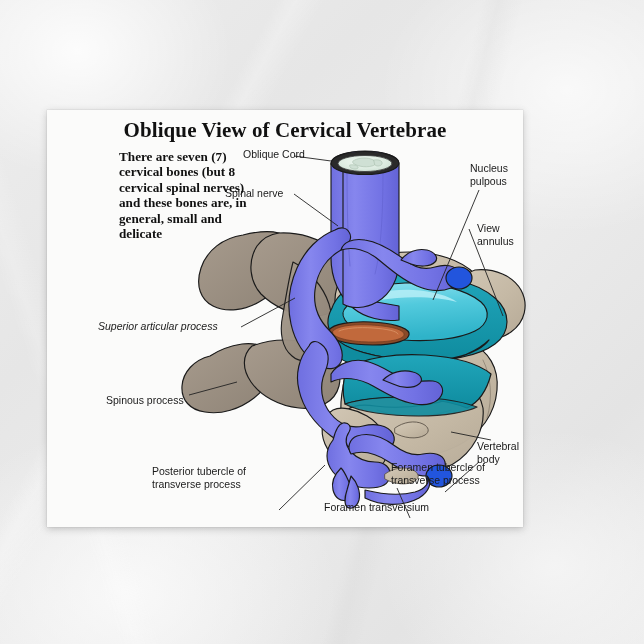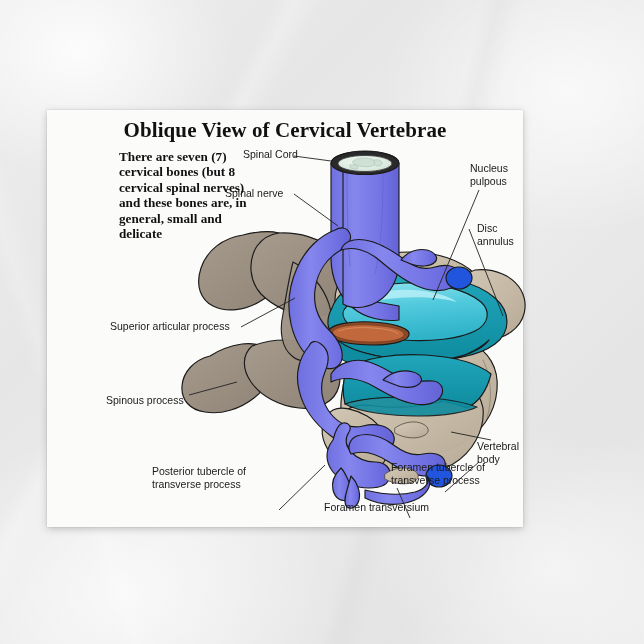"Spinal Cord" div.lbl { text: Spinal -> Oblique }
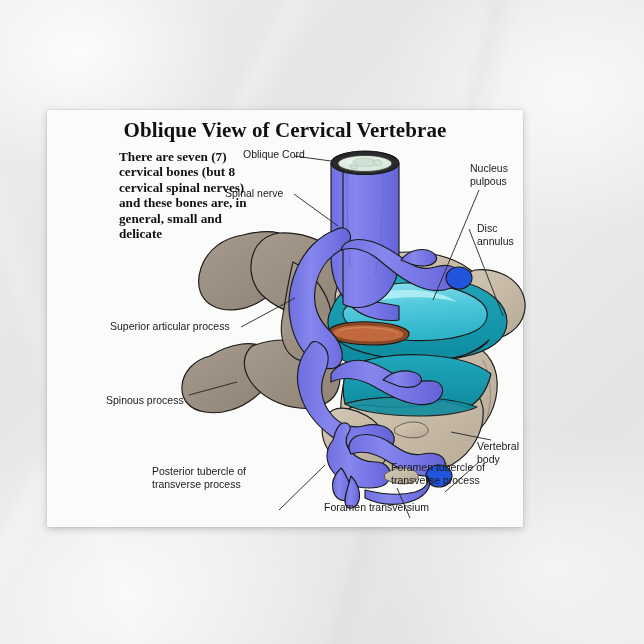"Disc annulus" div.lbl { text: Disc -> View }
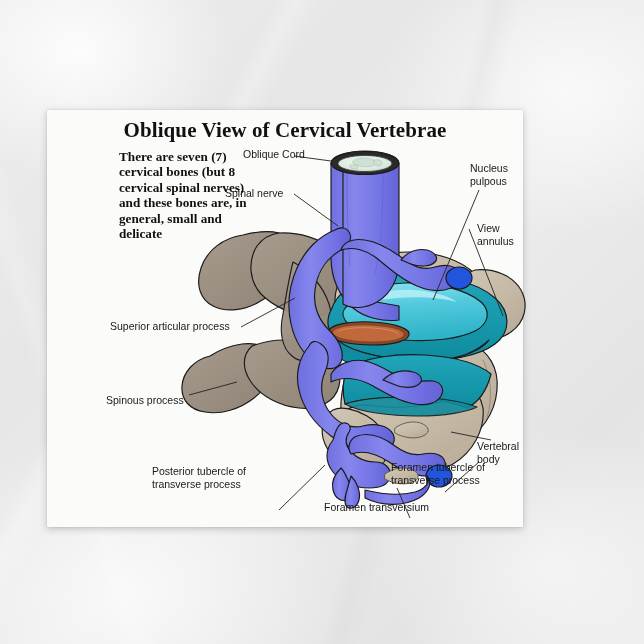"Superior articular process" div.lbl { font-style: none -> italic; left: 63px -> 51px }
